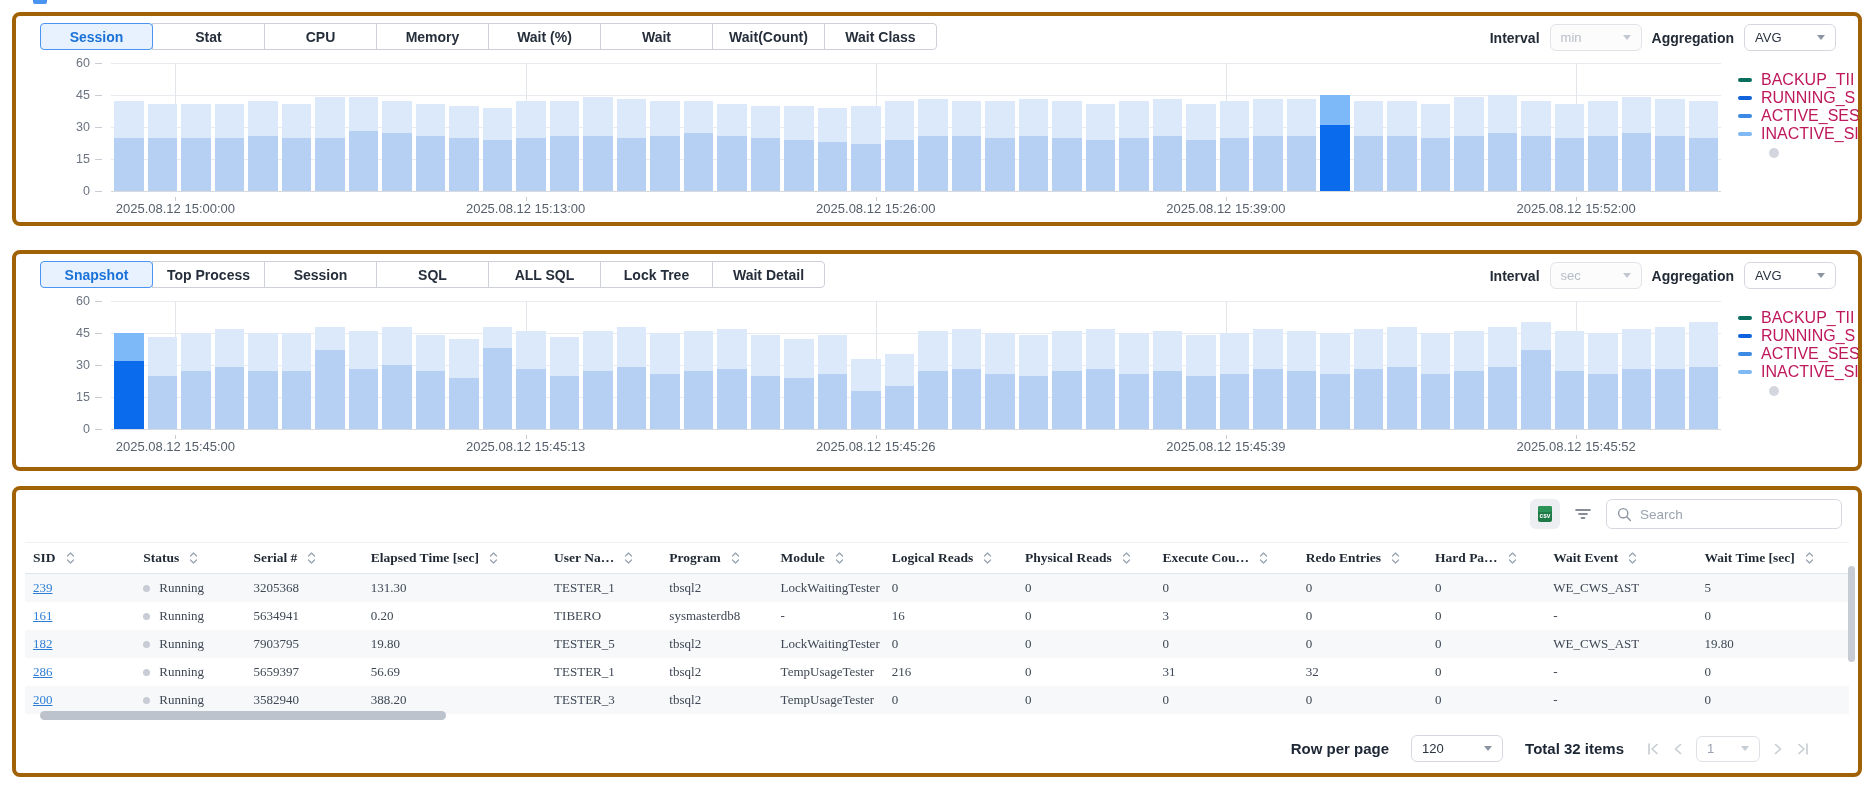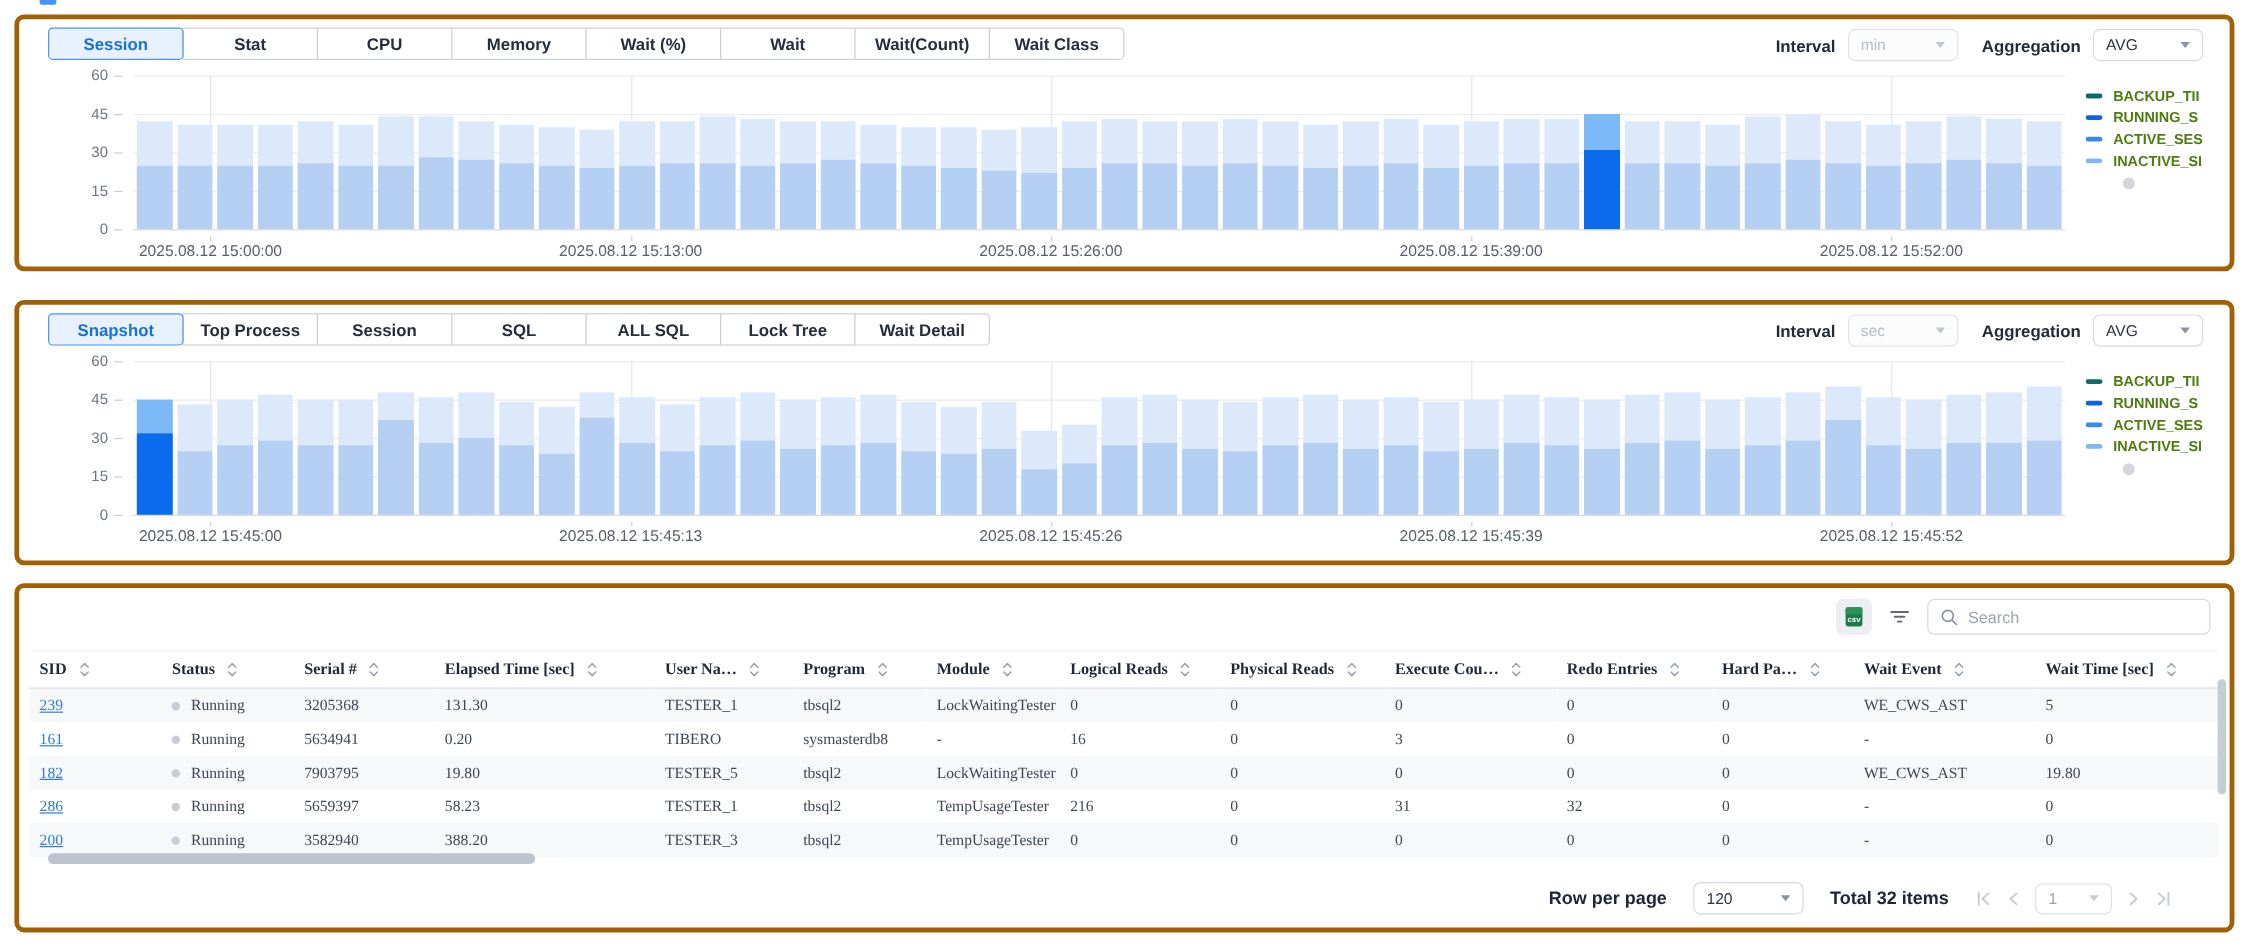"Interval" .ctl-label { margin-left: 10px -> none }
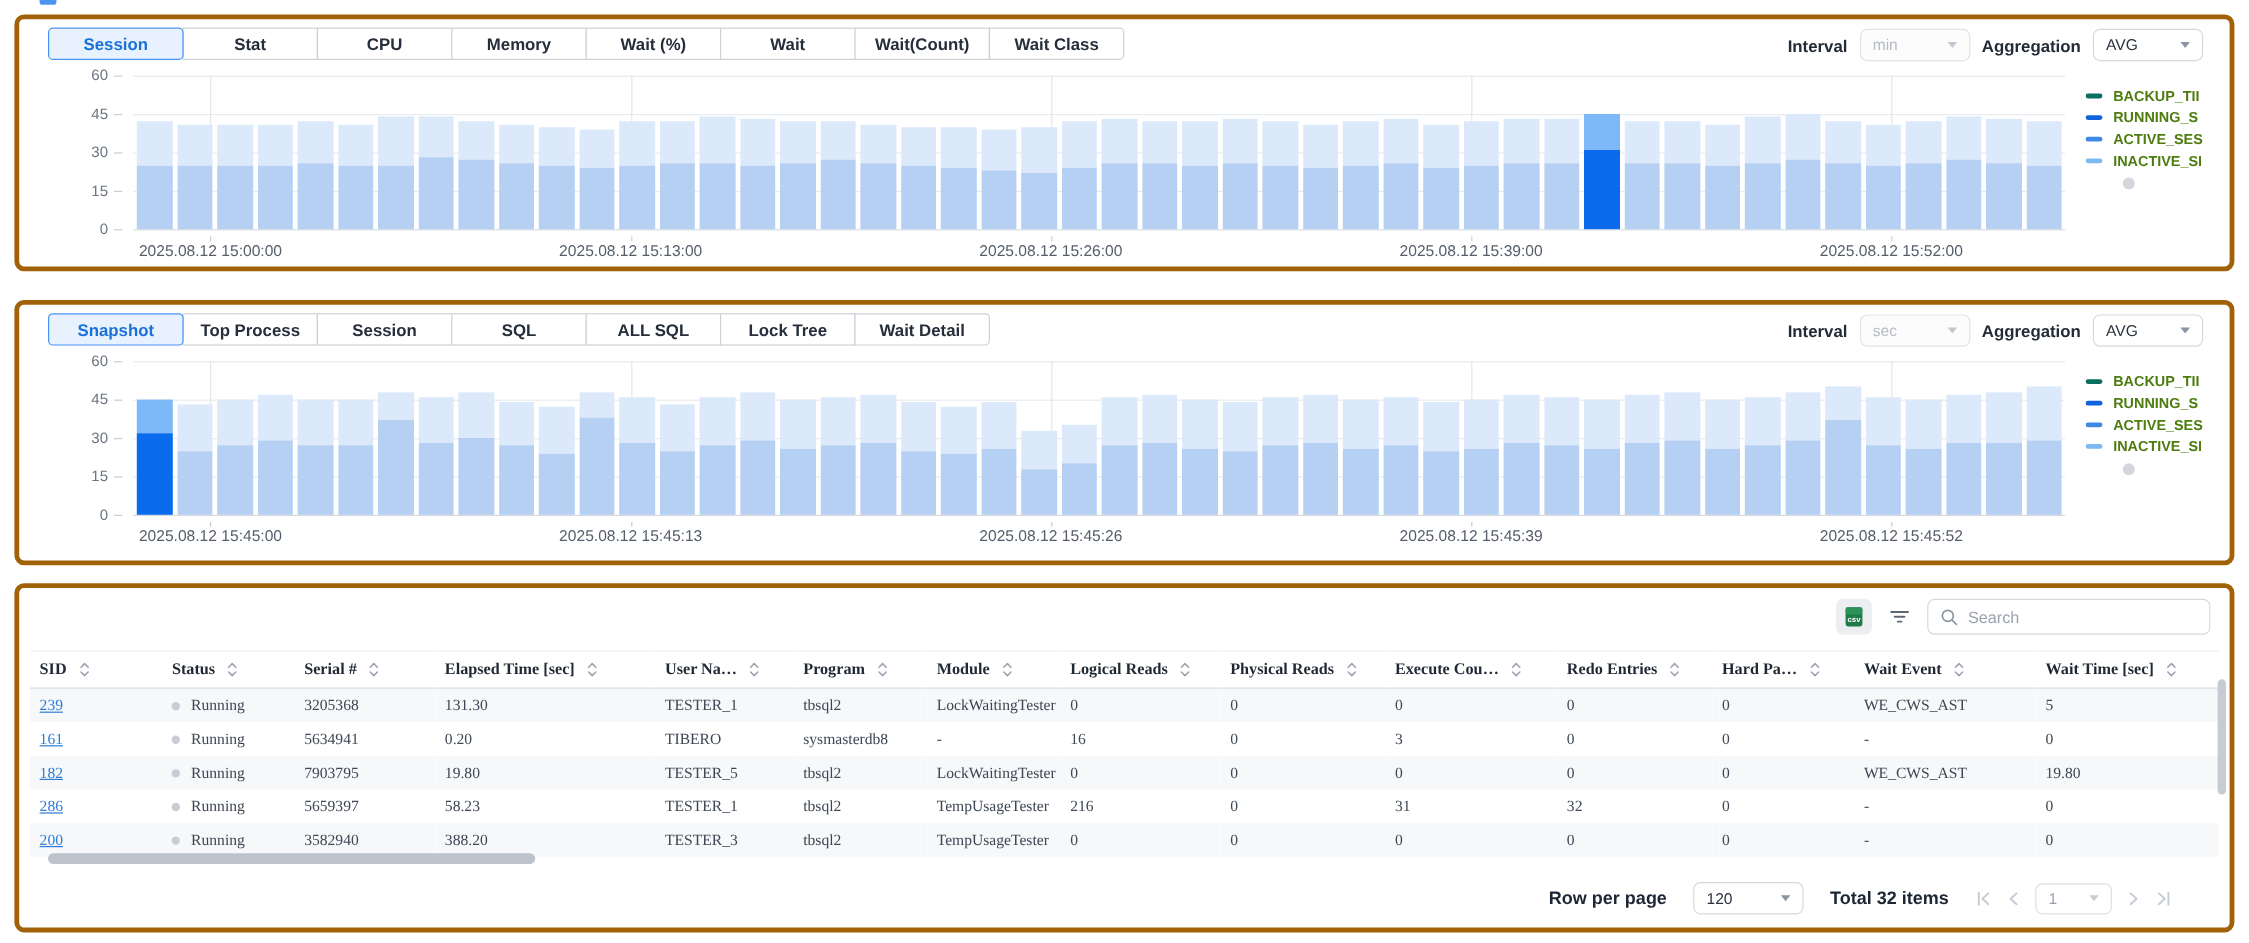"BACKUP_TII" .legend-label { color: #4d7c0f -> #be185d; font-size: 12px -> 16px; font-weight: bold -> normal }
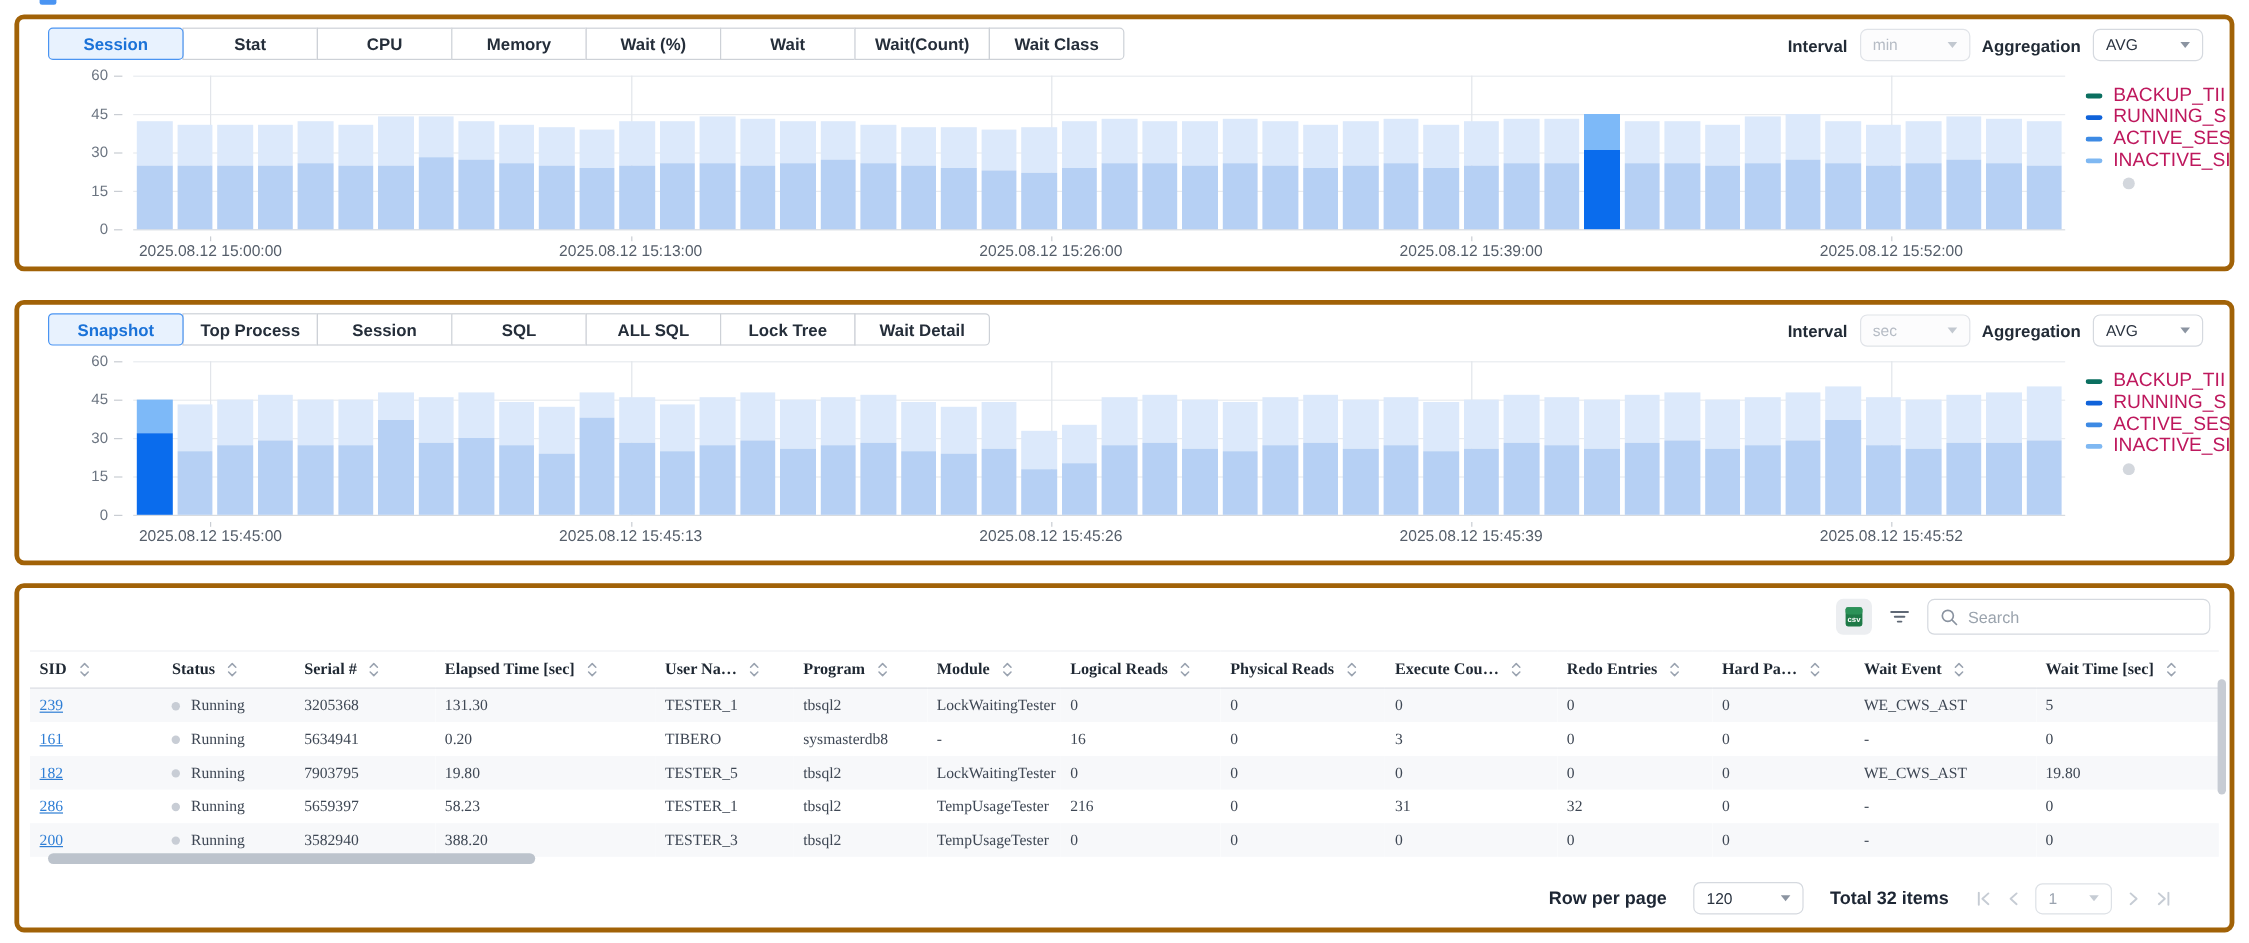"58.23" td { text: 58.23 -> 56.69 }
